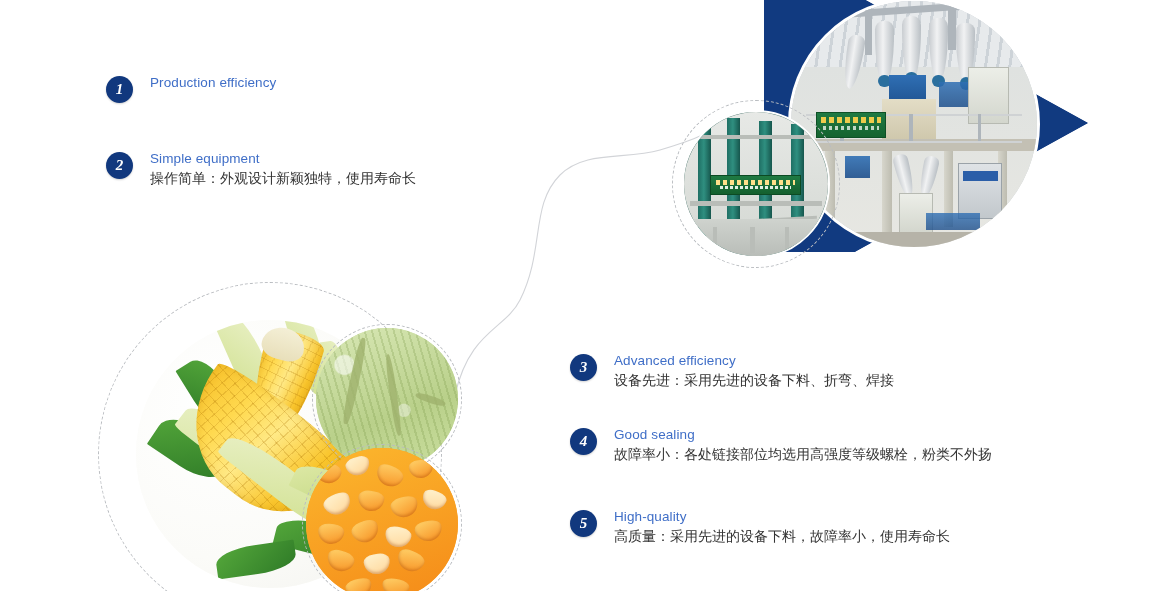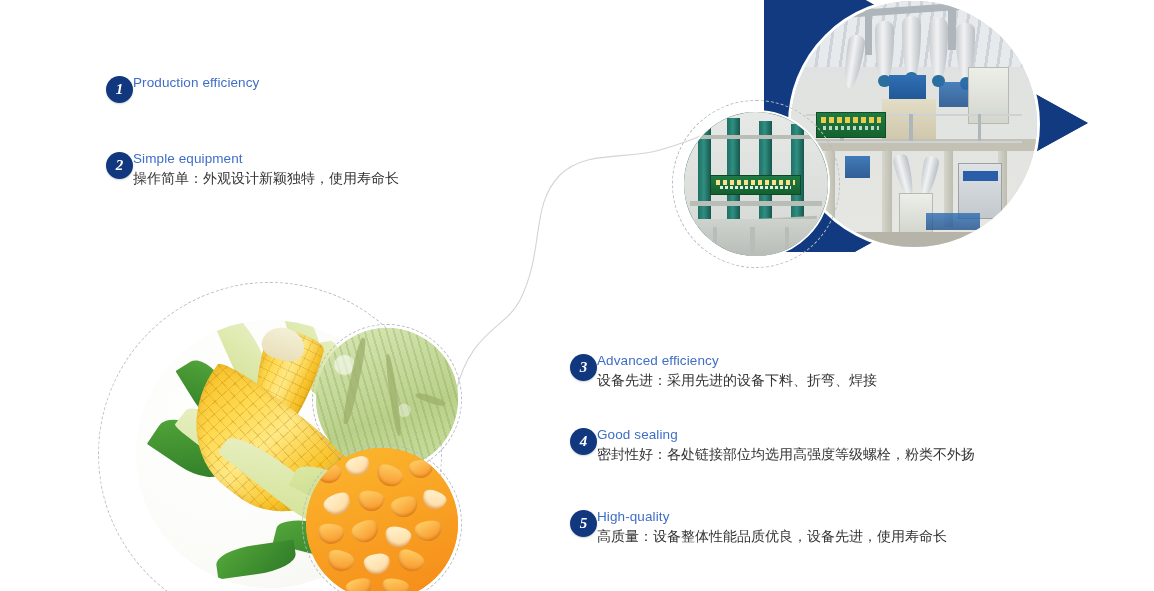"Production efficiency" .ftext { margin-left: 0 -> 17px }
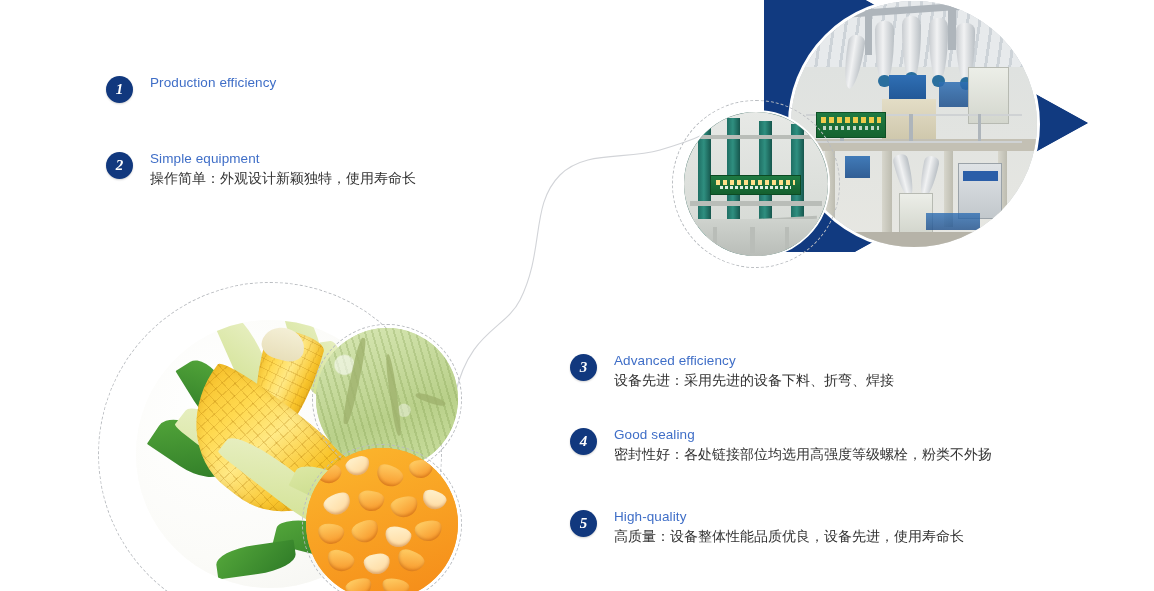"密封性好：各处链接部位均选用高强度等级螺栓，粉类不外扬" div.fdesc { text: 密封性好 -> 故障率小 }
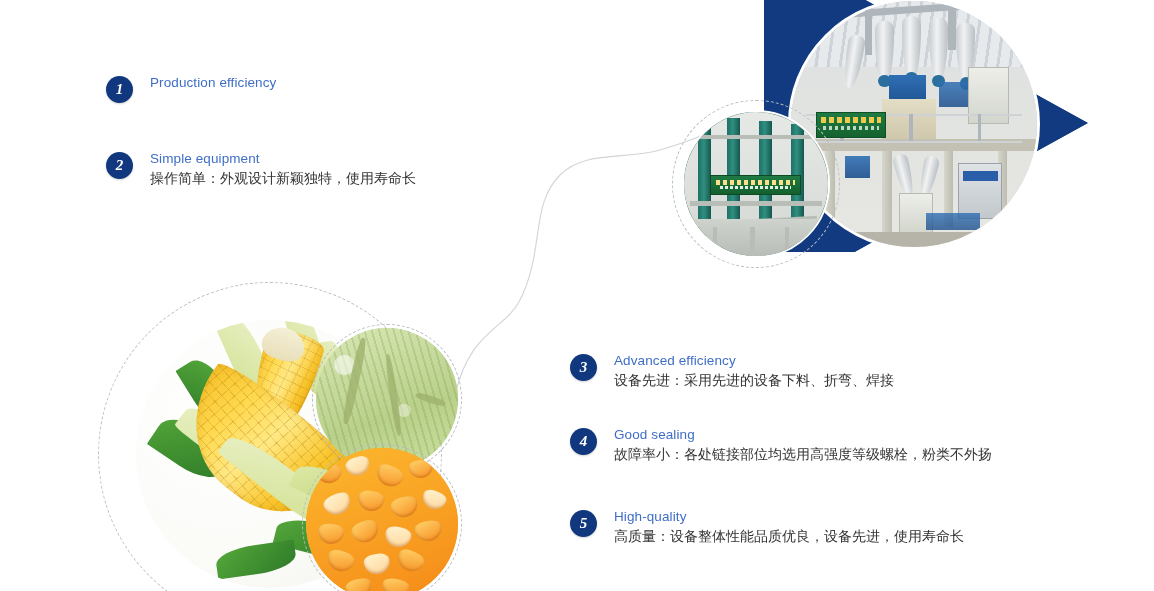"高质量：设备整体性能品质优良，设备先进，使用寿命长" div.fdesc { text: 设备整体性能品质优良，设备先进 -> 采用先进的设备下料，故障率小 }
